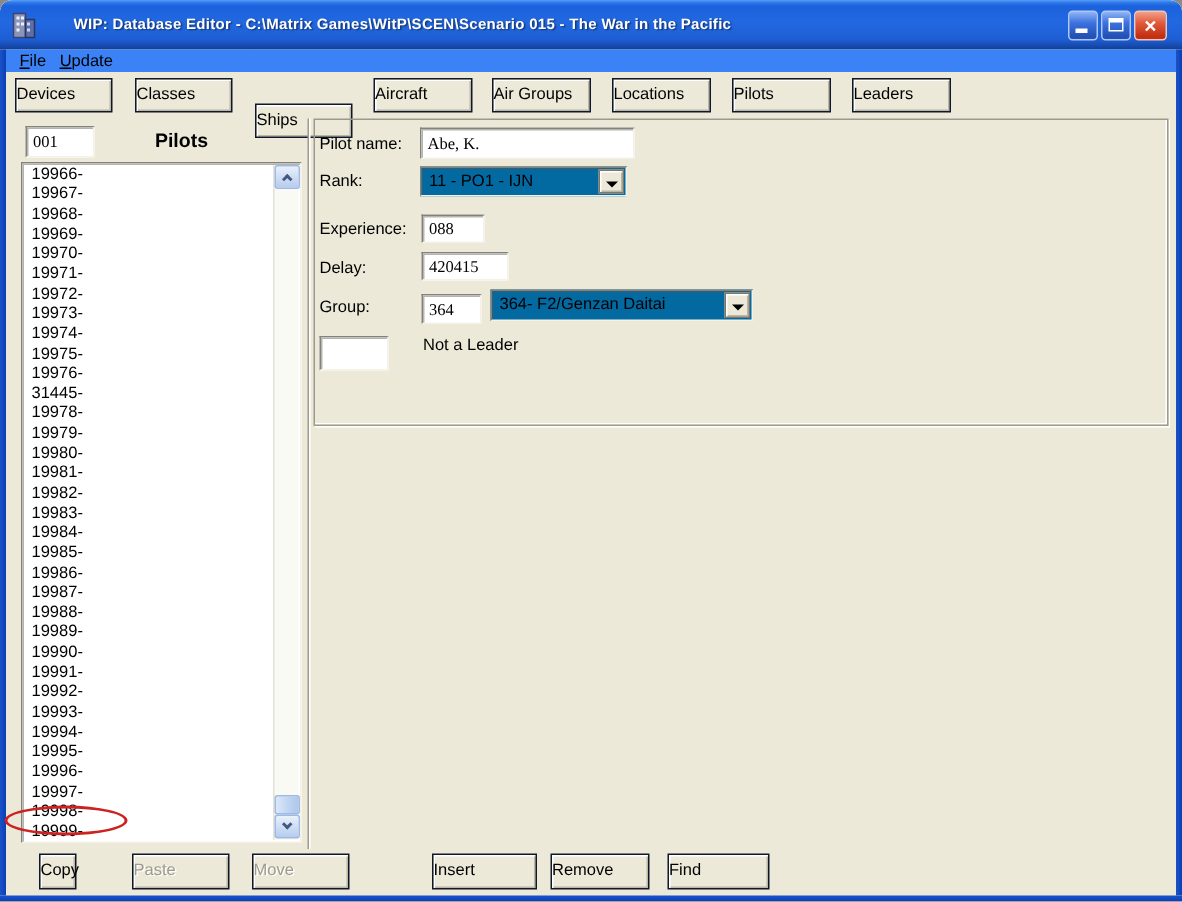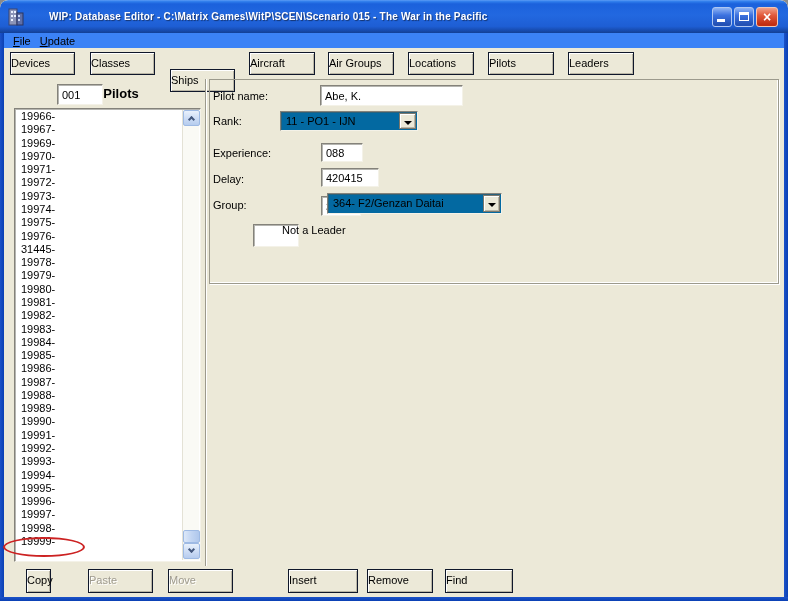"001" input.field { font-family: Liberation Sans, sans-serif -> Liberation Serif, serif; margin-left: 40px -> none }
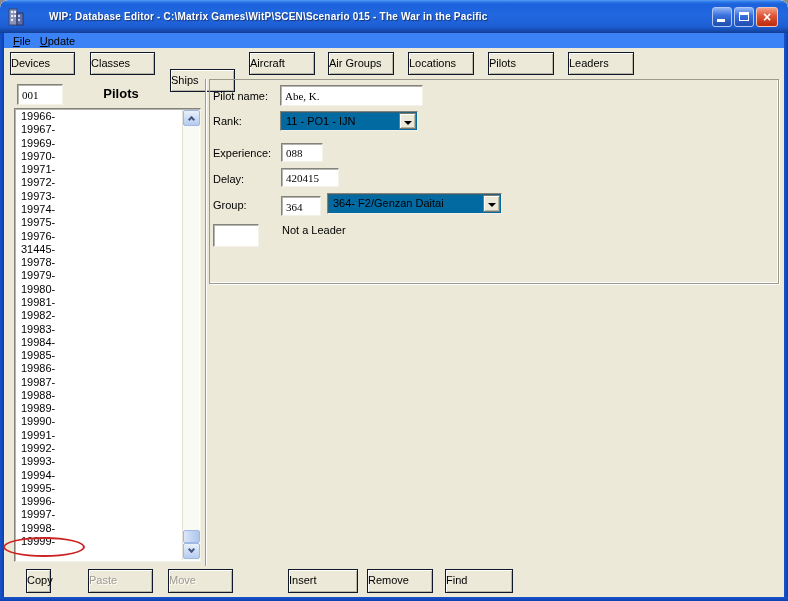"19968-" div.lrow { html: none -> <div>19968-</div> }
